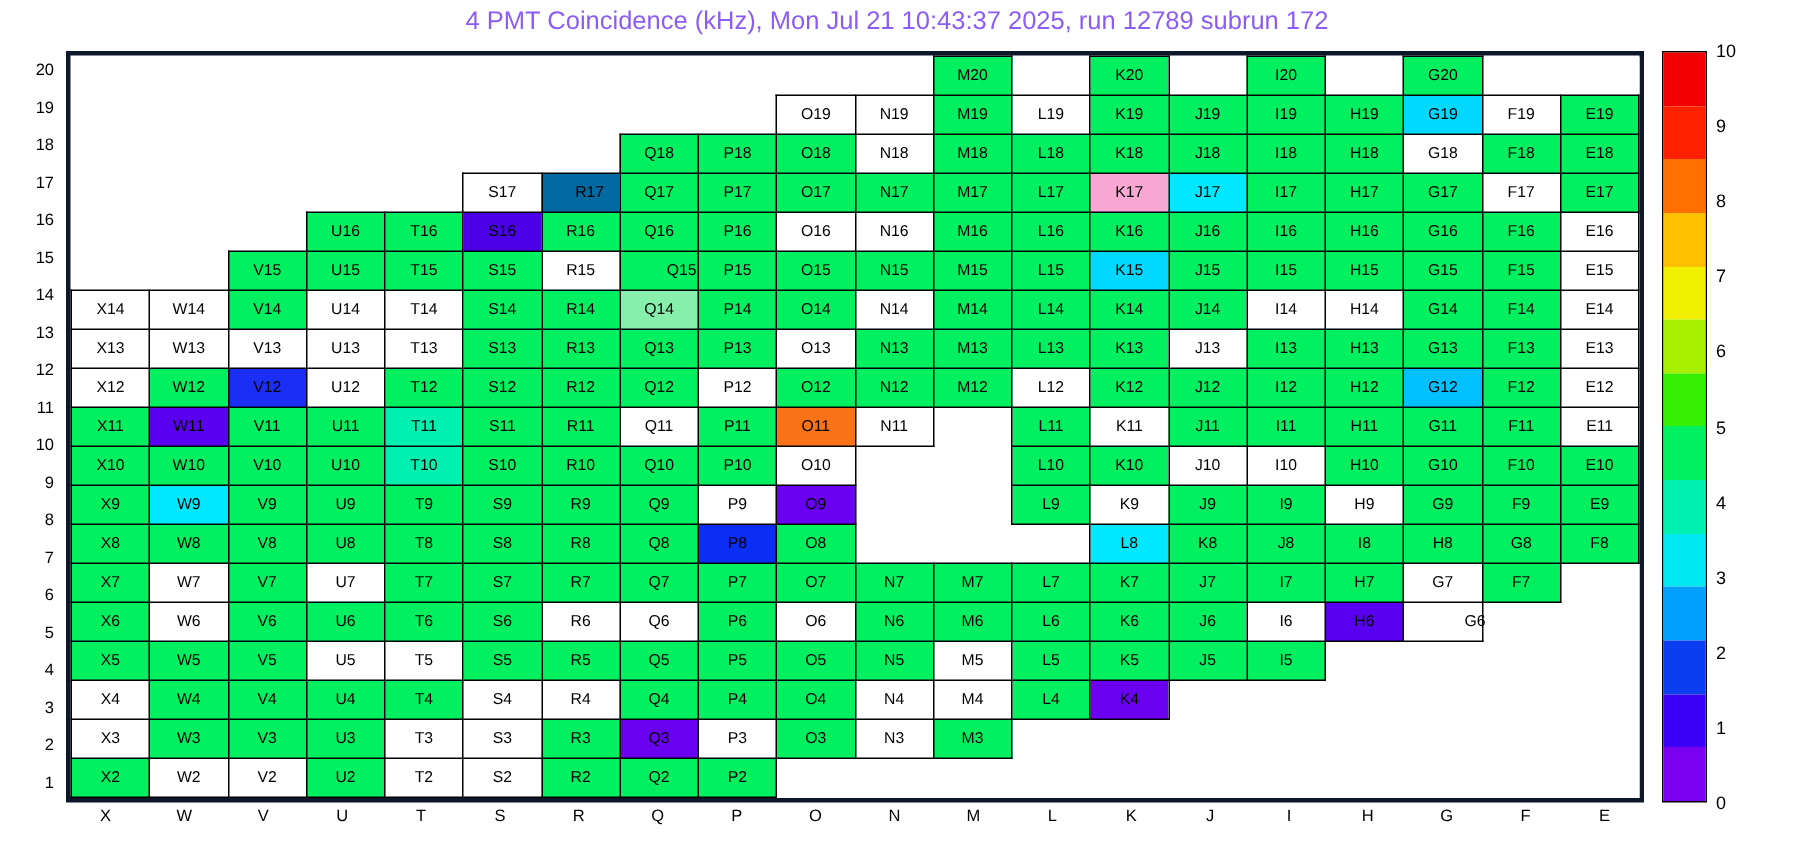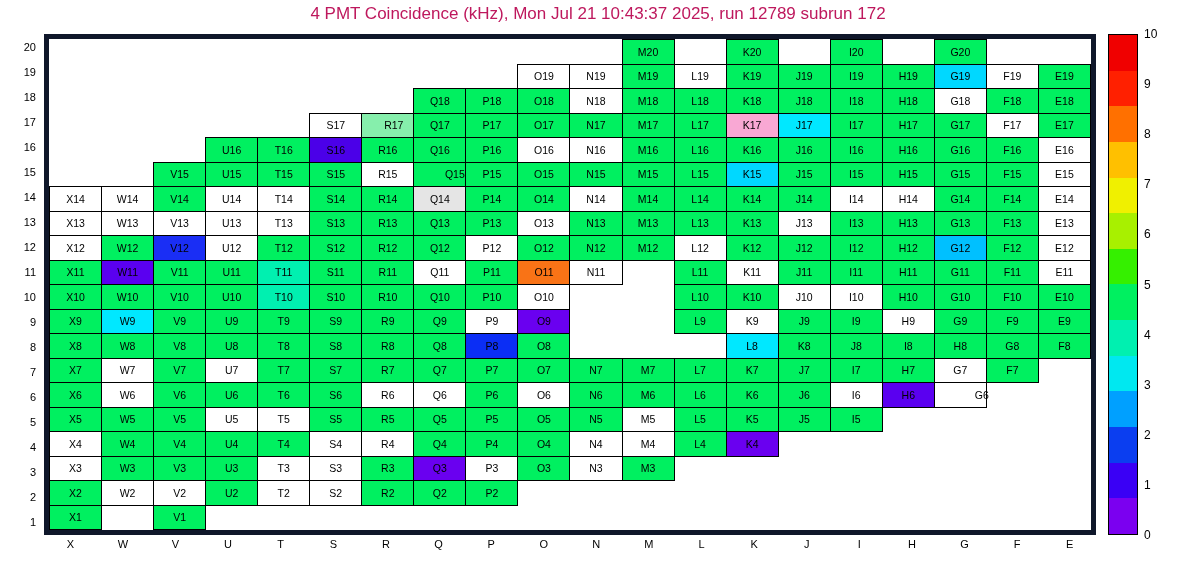"4 PMT Coincidence (kHz), Mon" #title { color: #be185d -> #8b5cf6 }
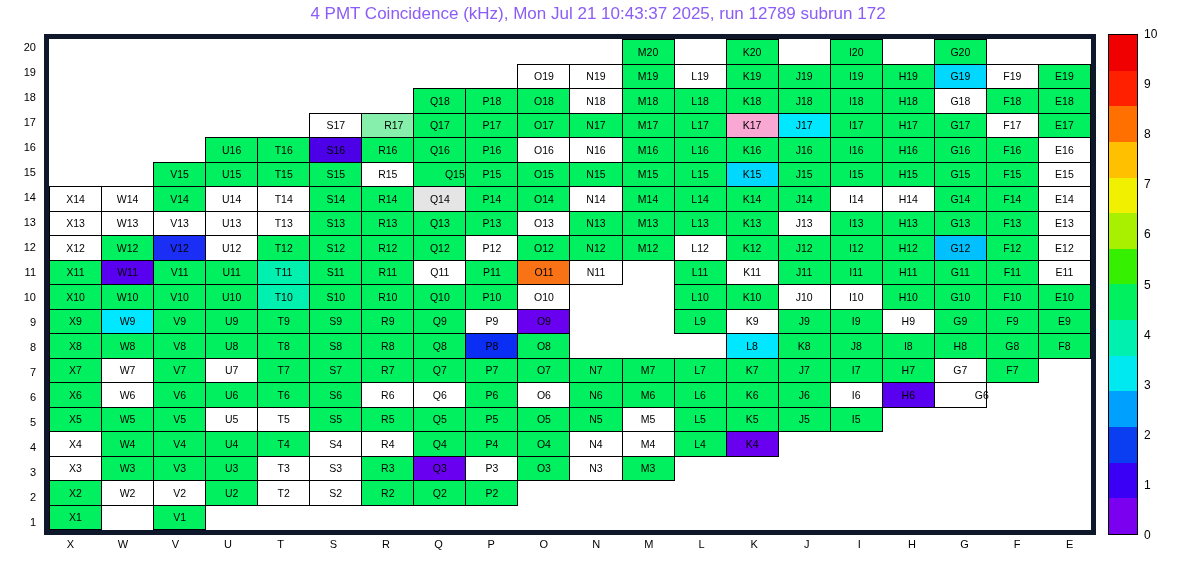"M20" #plot { border: 5px solid #0f172a -> 3px solid #0f172a }
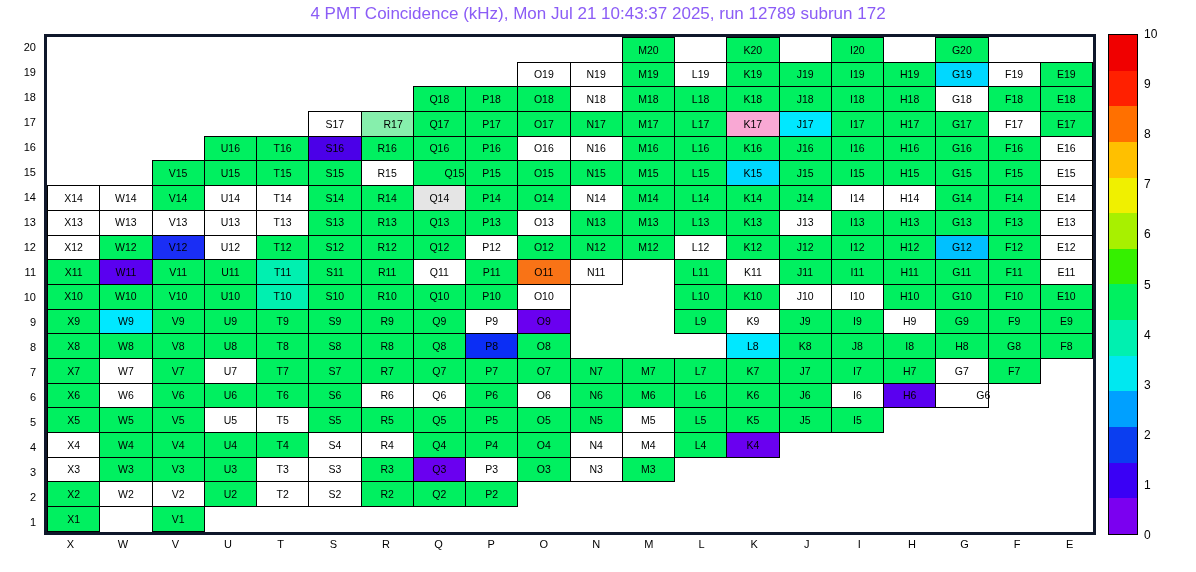"R17" td { background: #86efac -> #0369a1 }
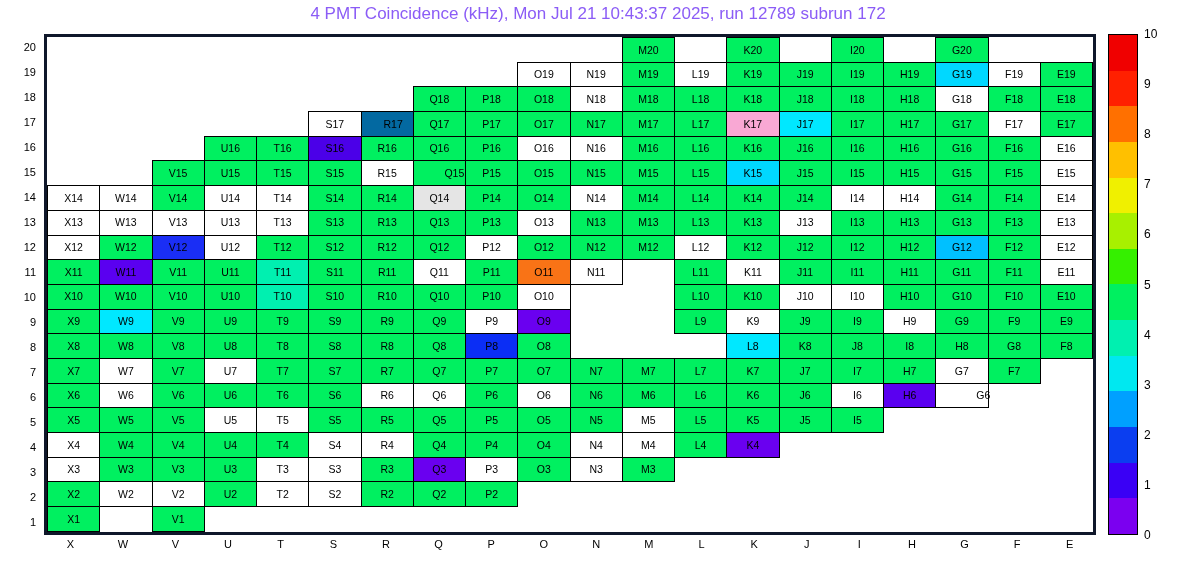"Q14" td { background: #e5e5e5 -> #86efac }
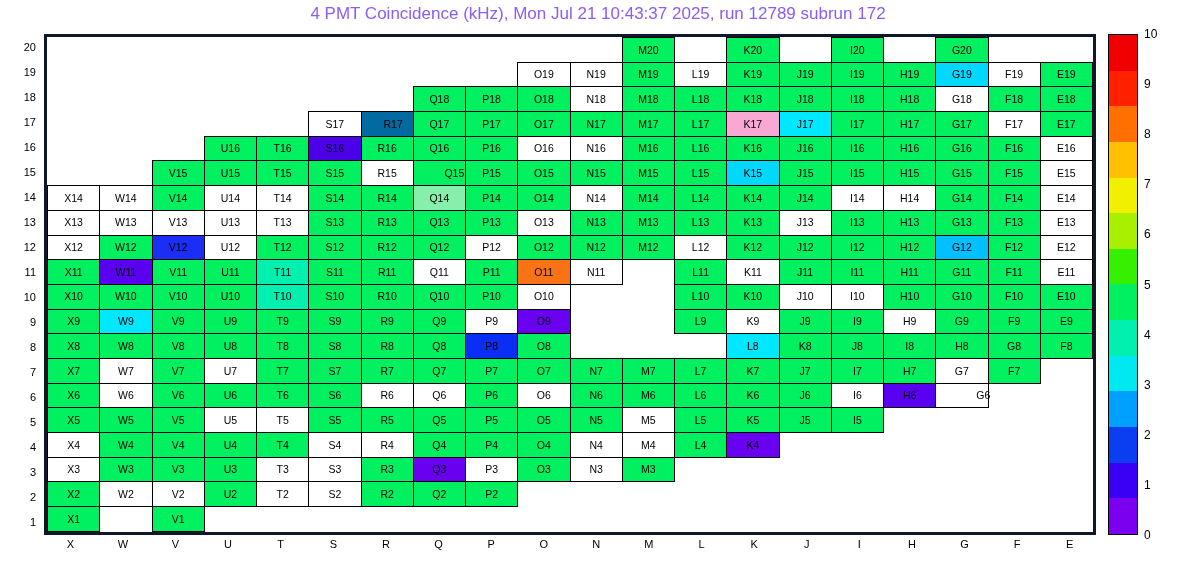"X1" tr { html: <tr> <td>X1</td> <td></td> <td>V1</td> <td></td> <td></td> <td></td> <td></td> <td></td> <td></td> <td></td> <td></td> <td></td> <td></td> <td></td> <td></td> <td></td> <td></td> <td></td> <td></td> <td></td> </tr> -> none }
